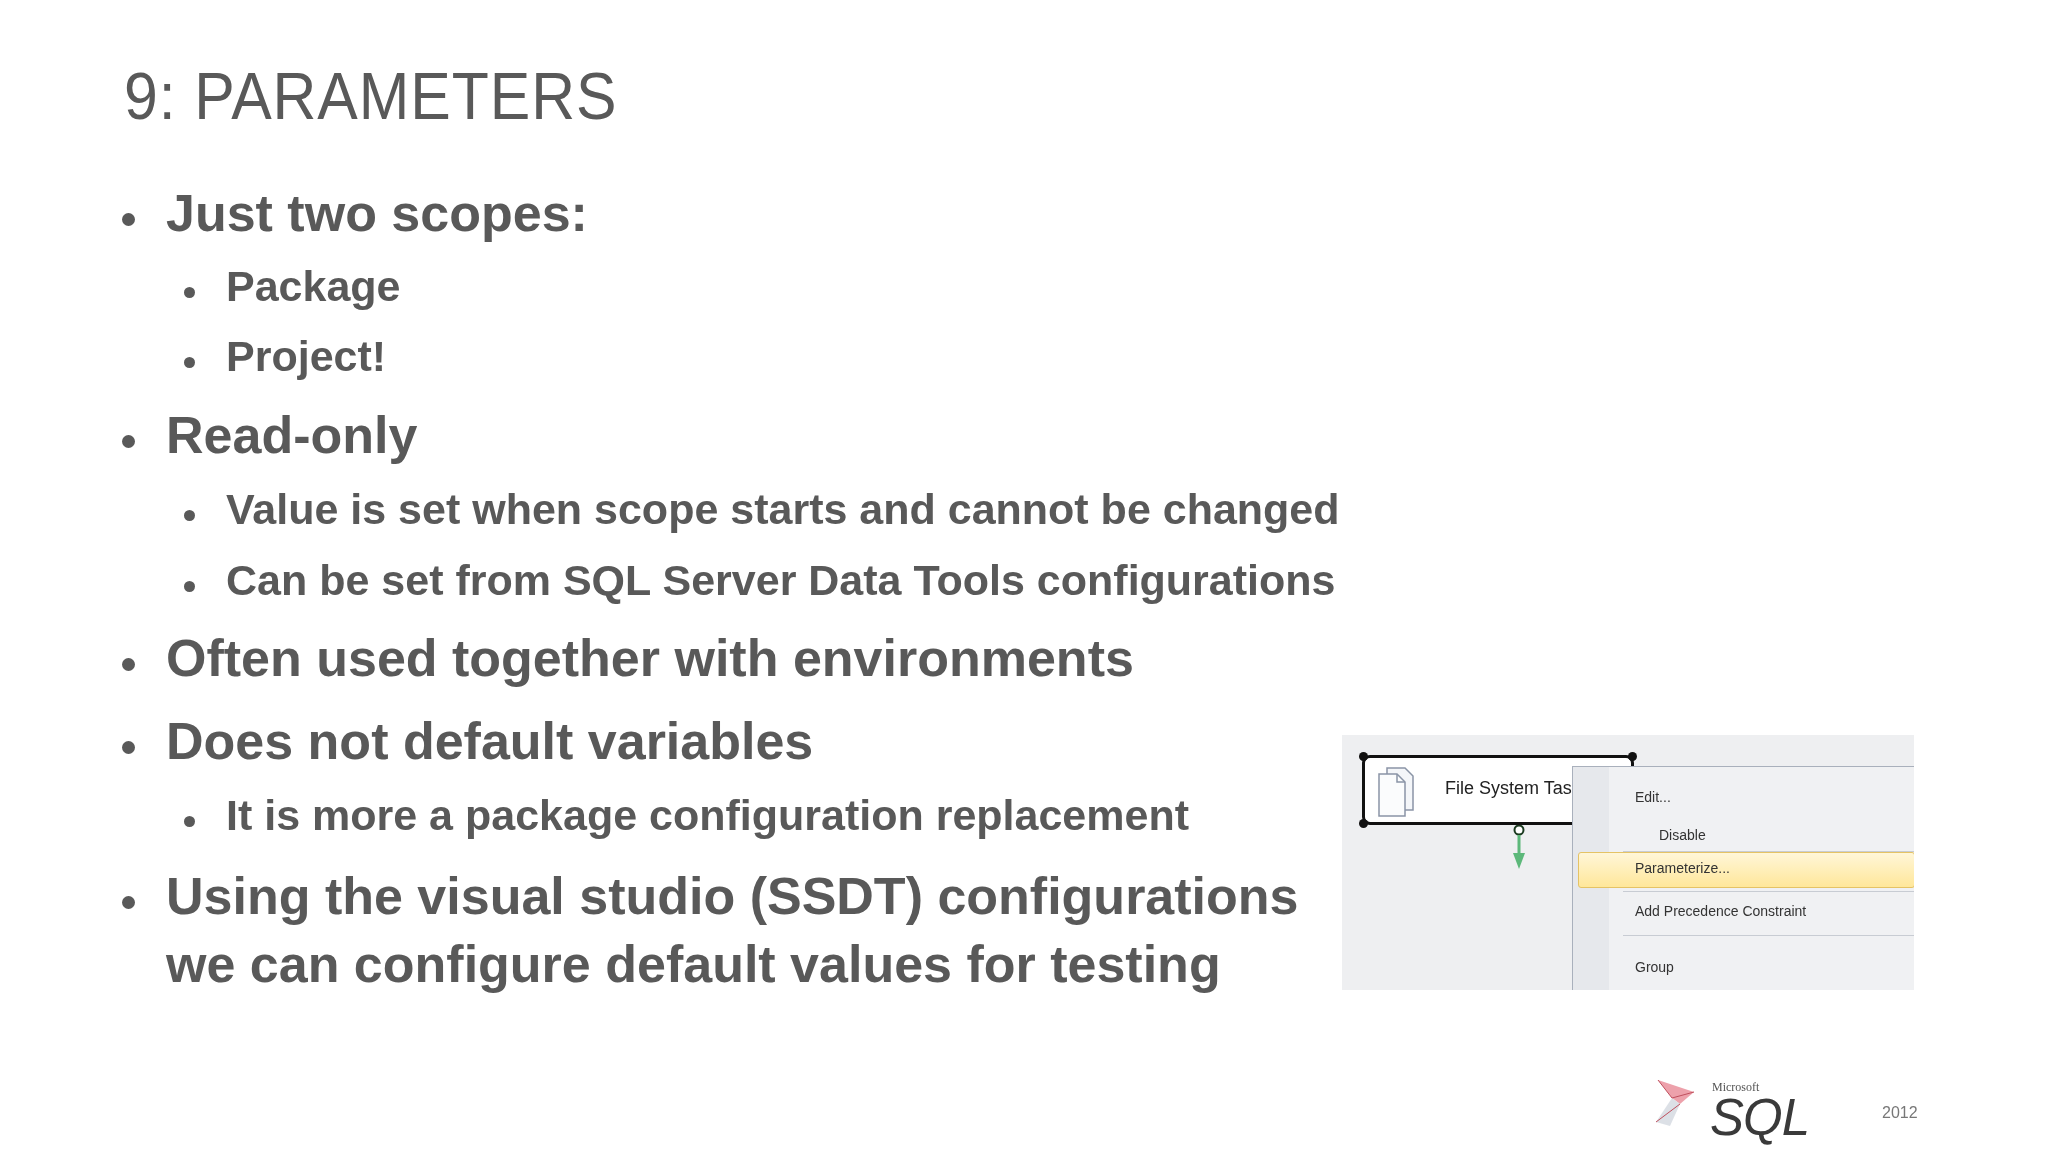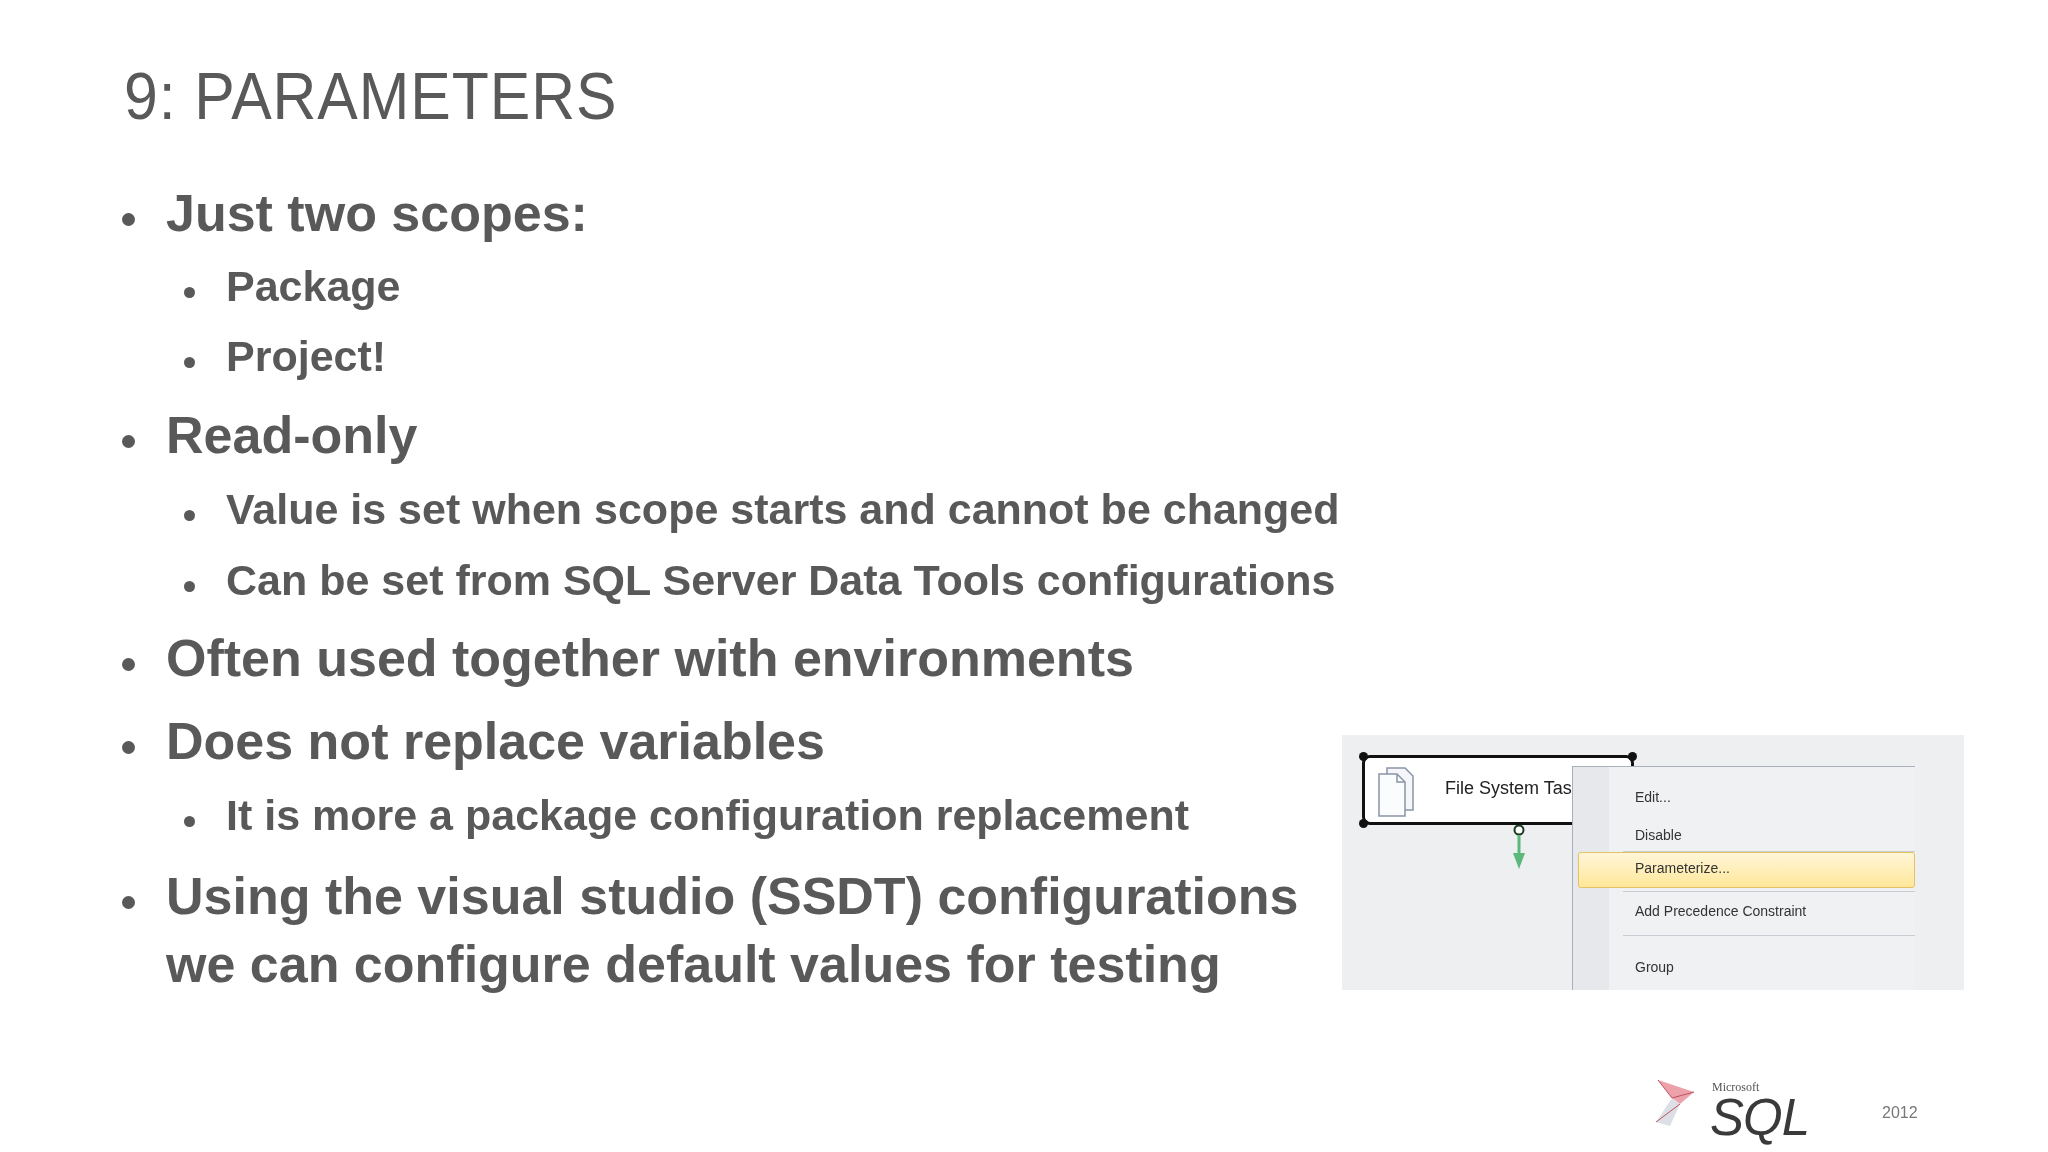"Does not replace variables" span.txt { text: replace -> default }
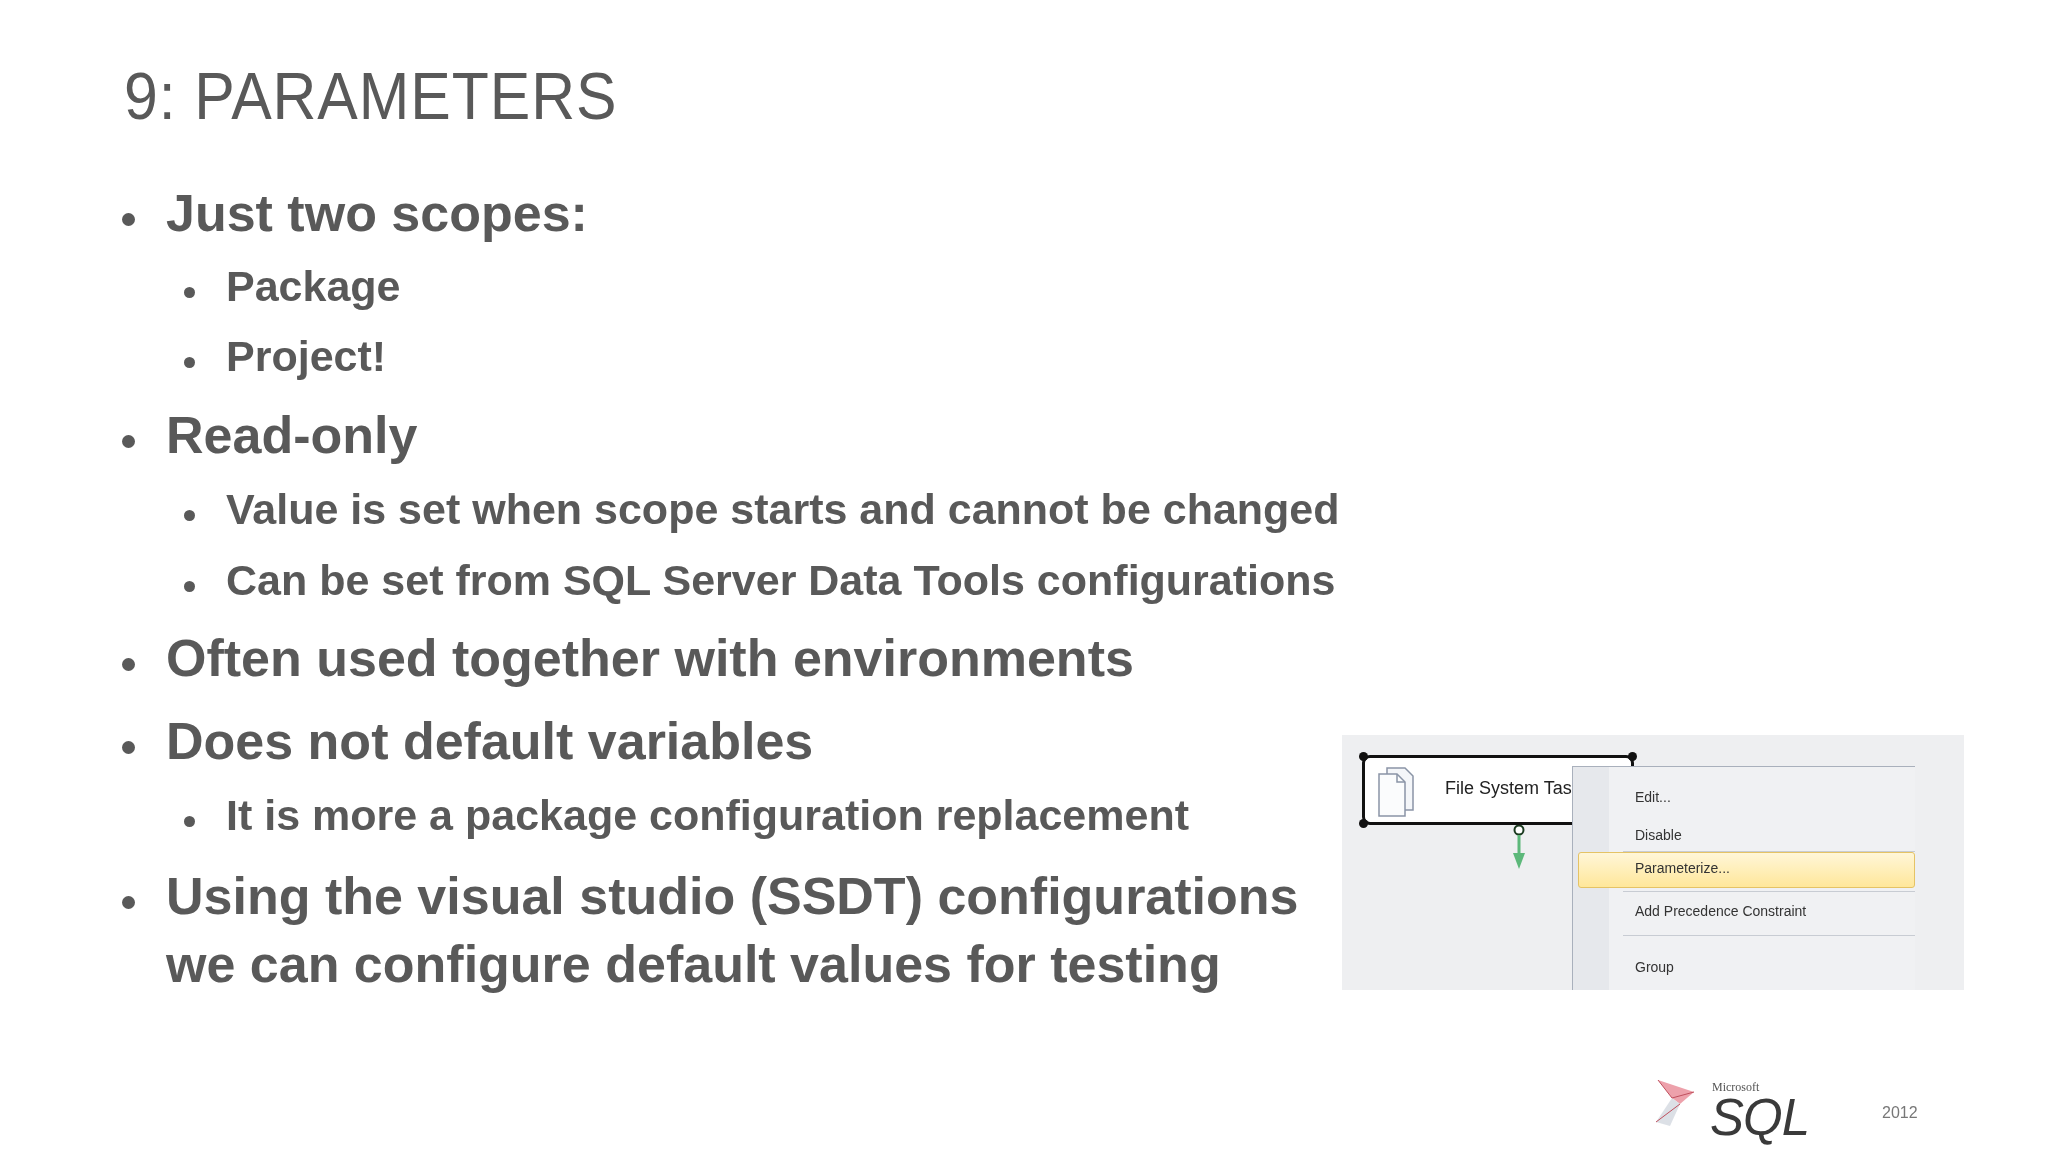"File System Tas" .shot { width: 622px -> 572px }
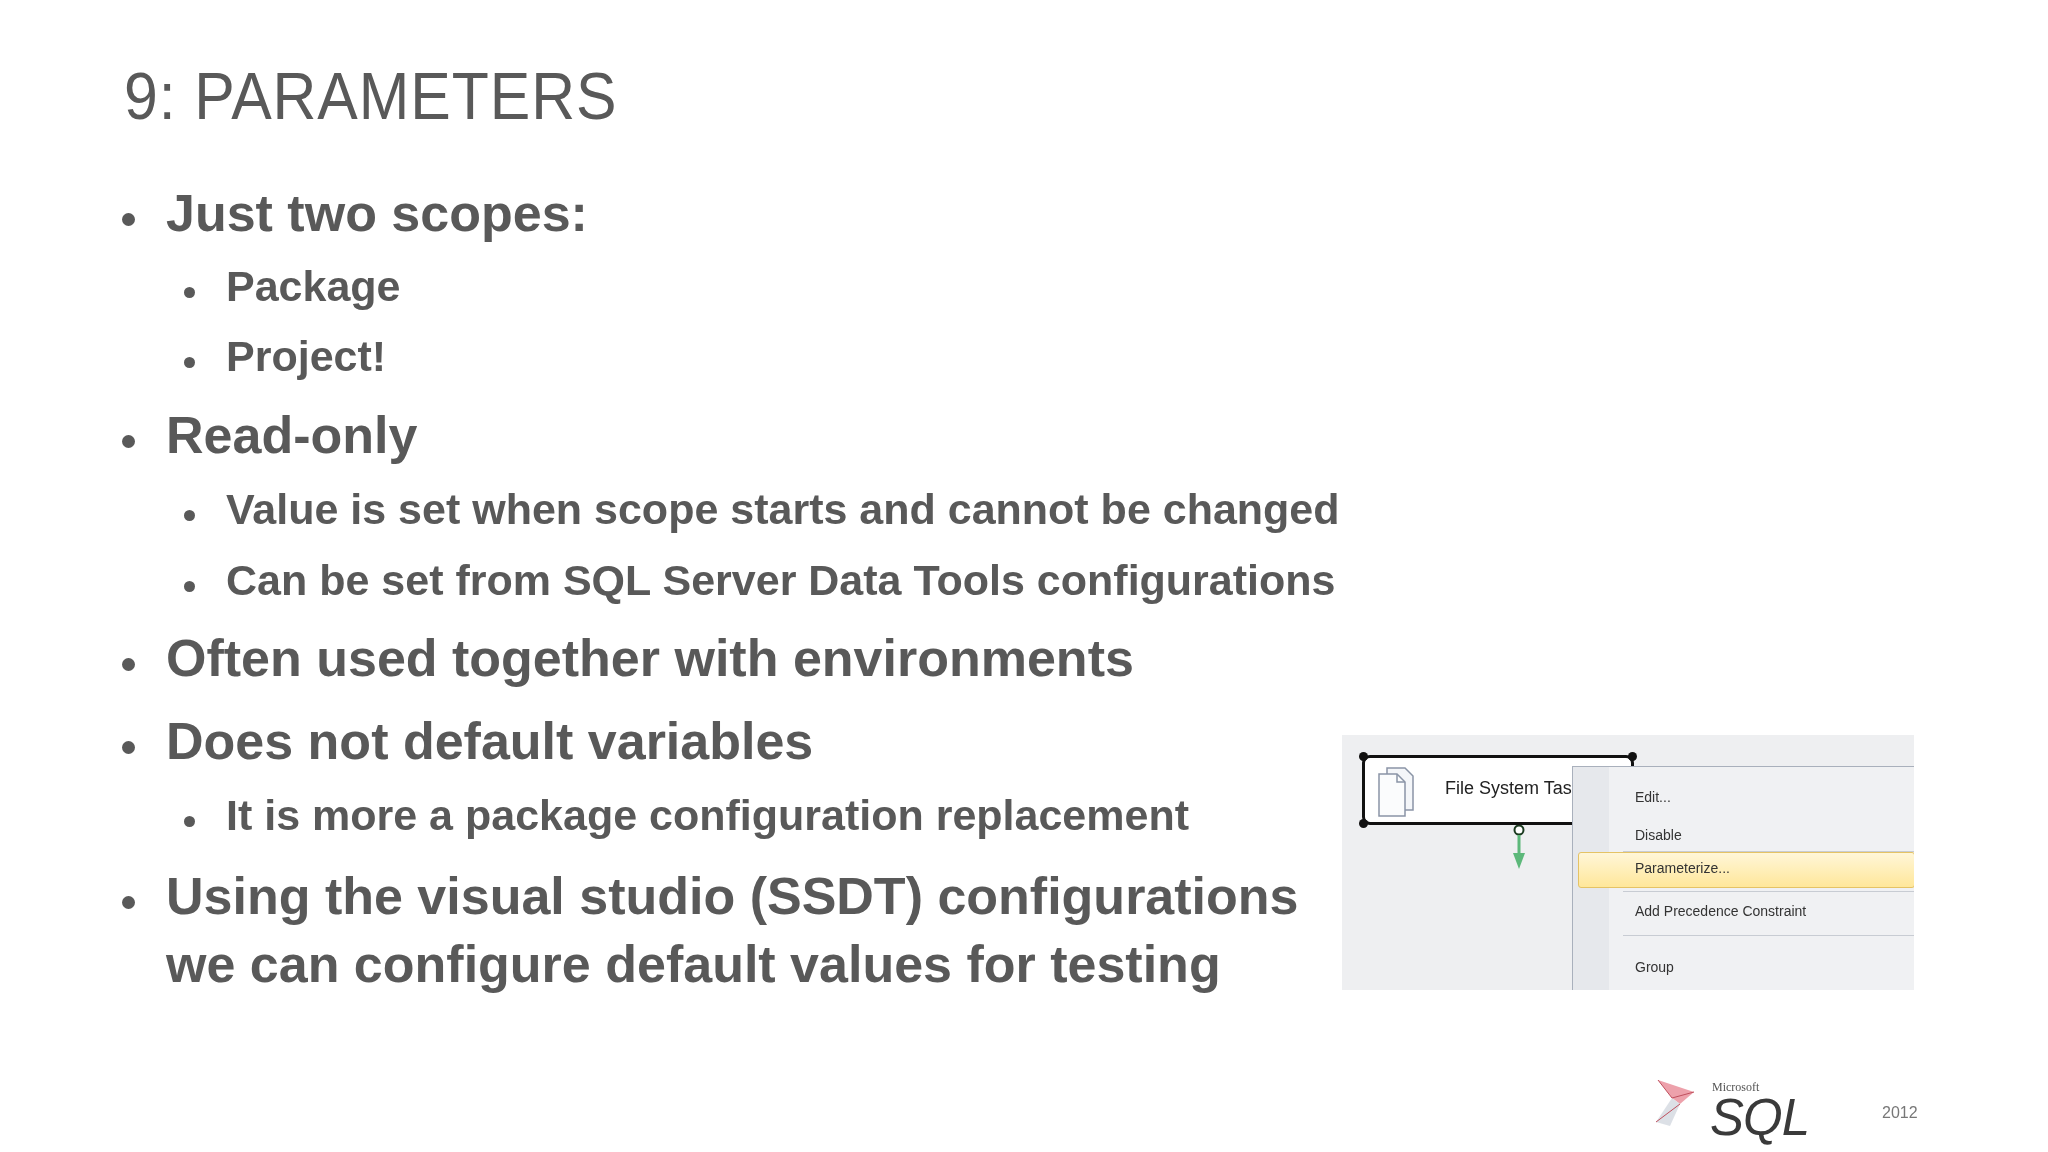"Disable" div.mi { margin-left: none -> 24px }
